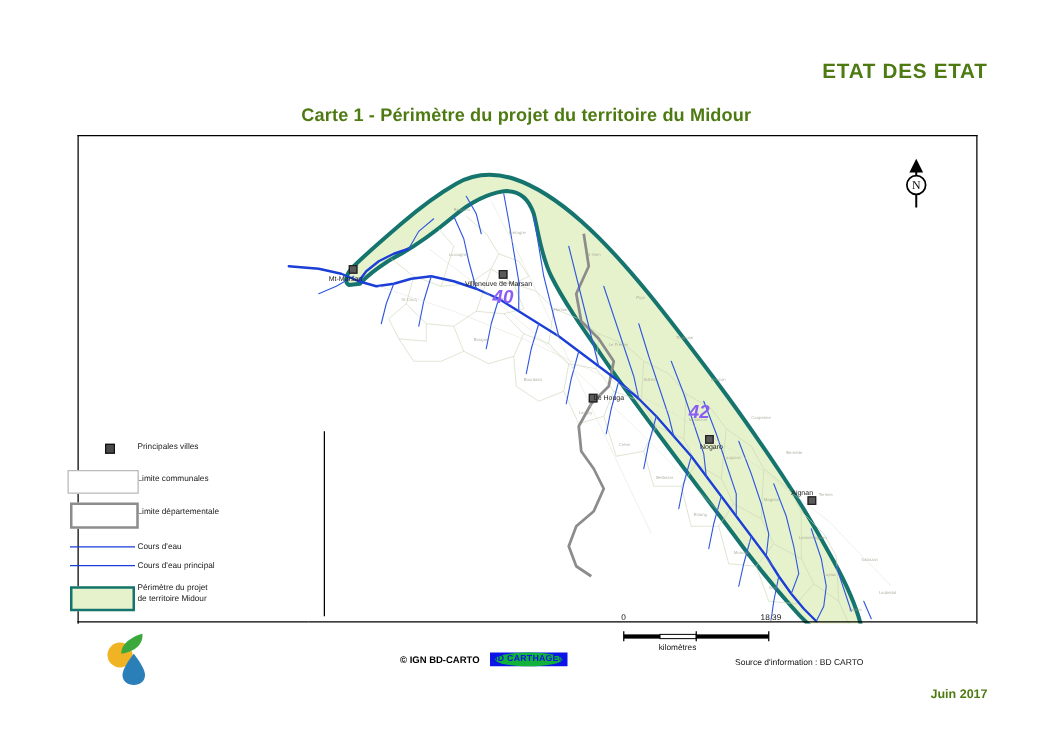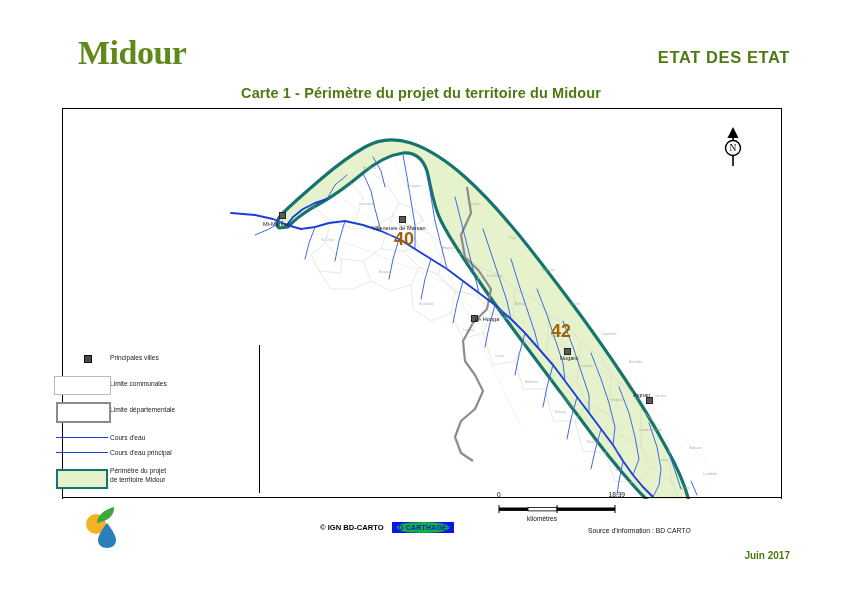"Midour" div { html: <div>Midour</div> -> none }
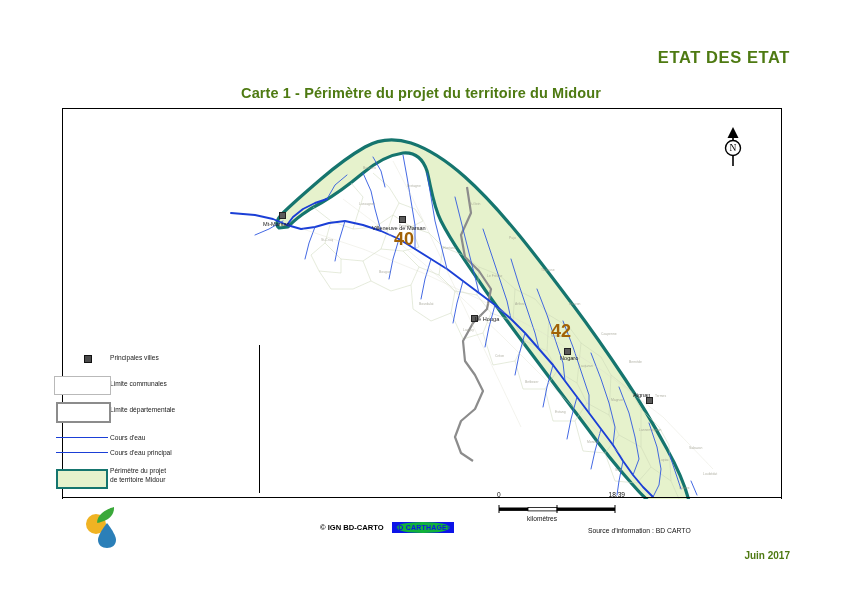"40" .dept-label { color: #a16207 -> #8b5cf6; font-size: 18px -> 15px; font-style: none -> italic }
